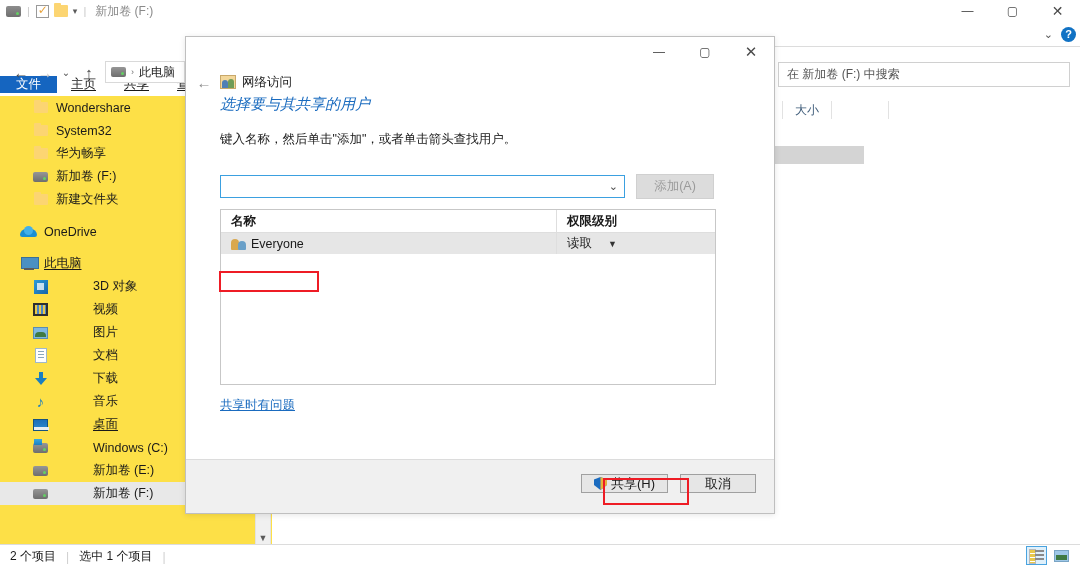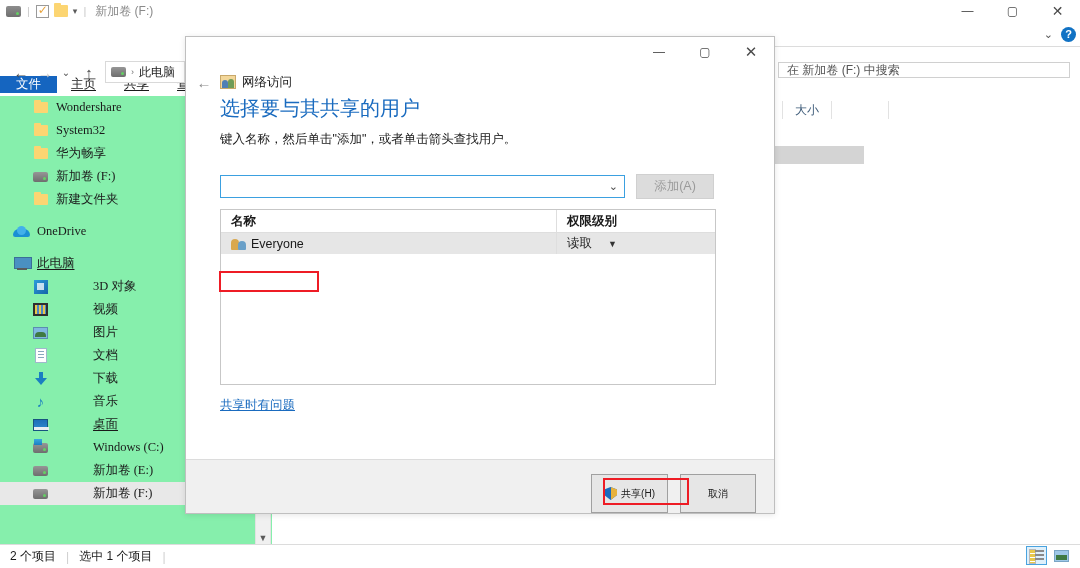"在 新加卷 (F:) 中搜索" .searchbox { height: 16px -> 25px }
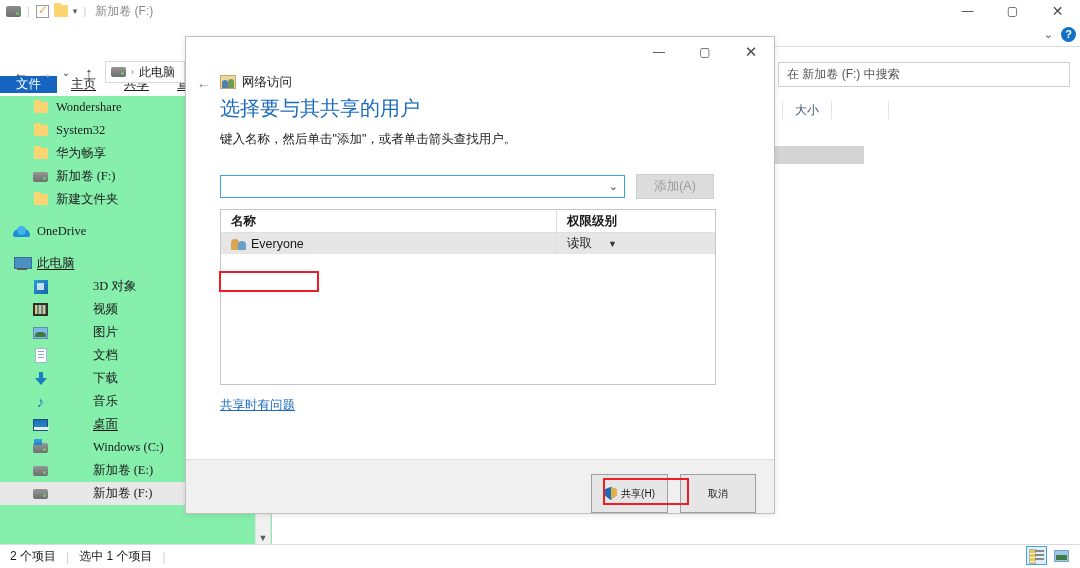"Wondershare" .sidebar { background: #86efac -> #fde047; font-family: Liberation Serif, serif -> none }
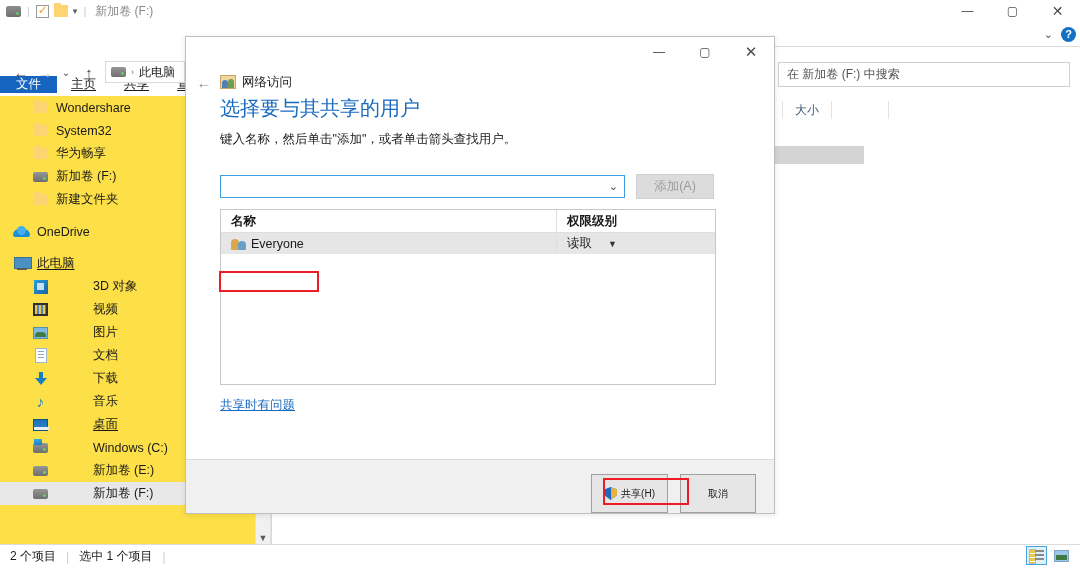"选择要与其共享的用户" .dlg-h1 { font-size: 20px -> 15px; font-style: none -> italic }
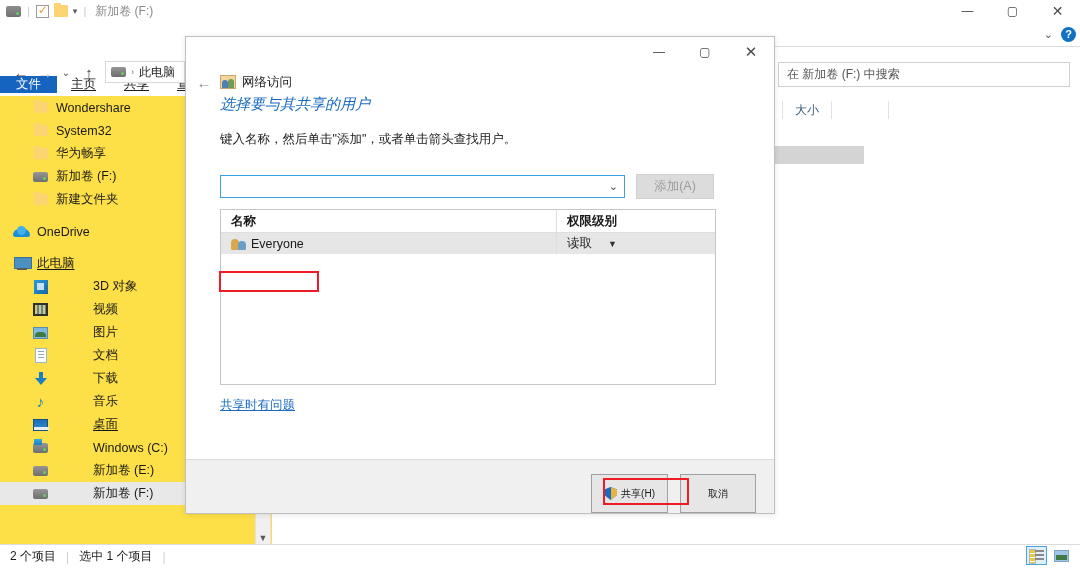"OneDrive" .tree-item.root { padding-left: 13px -> 20px }
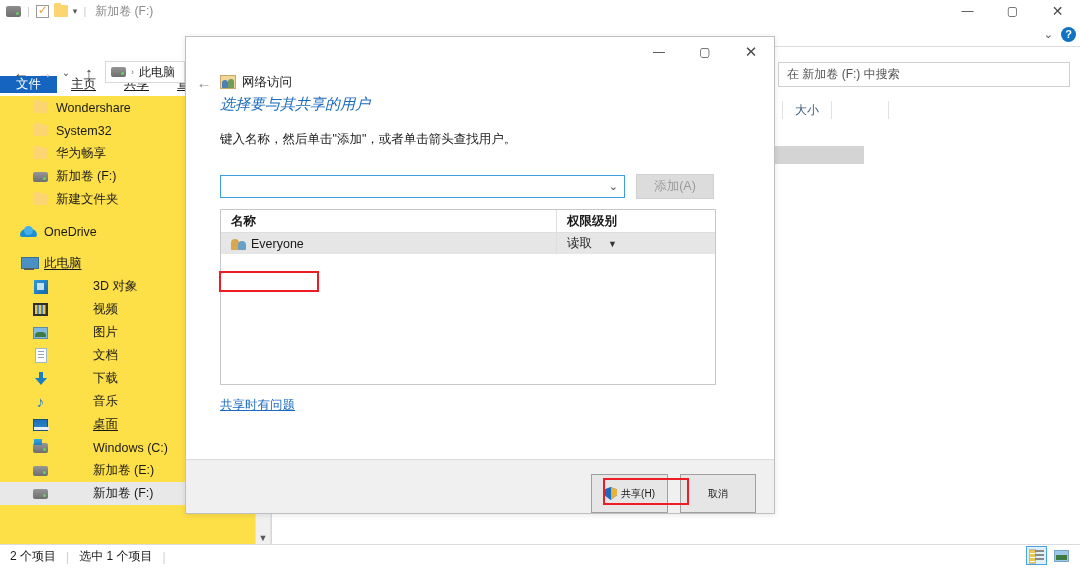"共享(H)" .dlg-btn { font-size: 10px -> 13px; height: 39px -> 19px }
